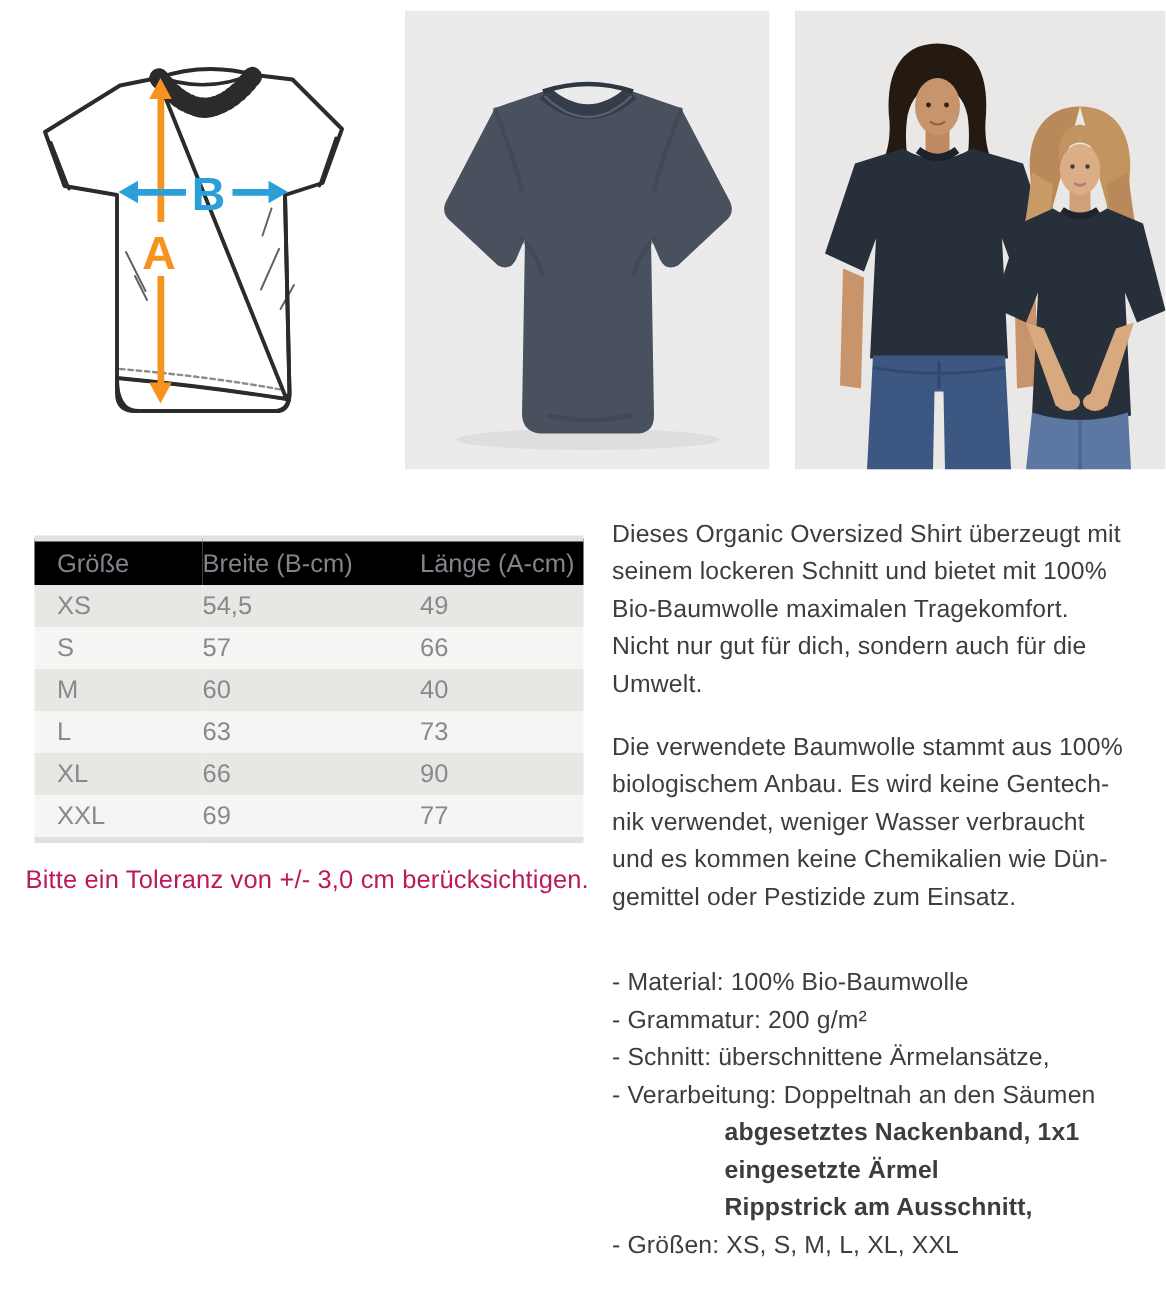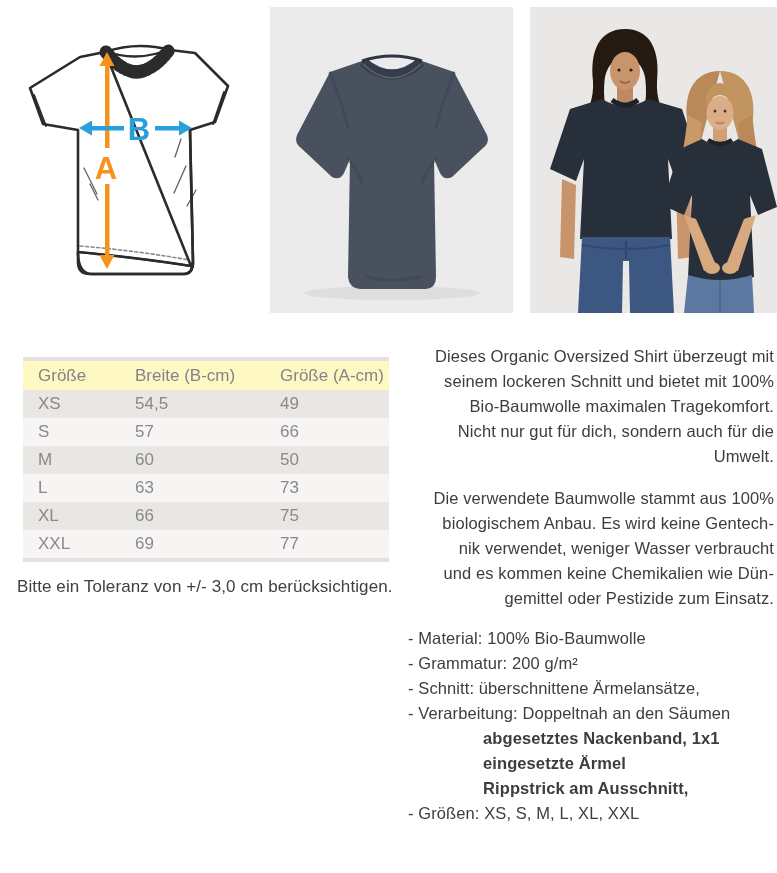"Dieses Organic Oversized Shirt überzeugt" #description p { text-align: right -> none }
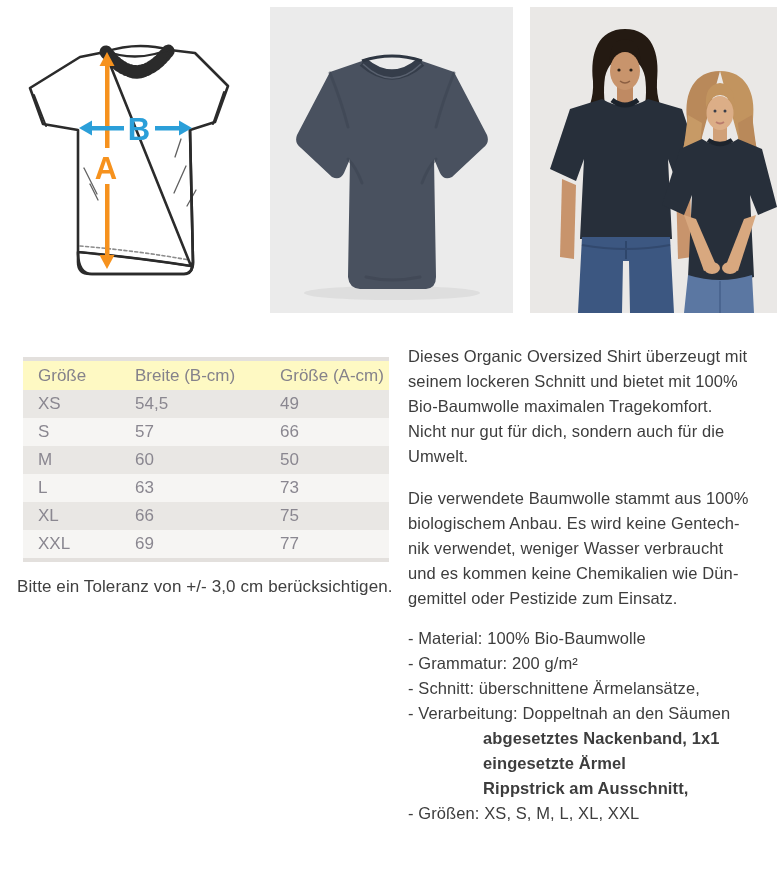"Größe" #size-table th { background: #fef9c3 -> #000000 }
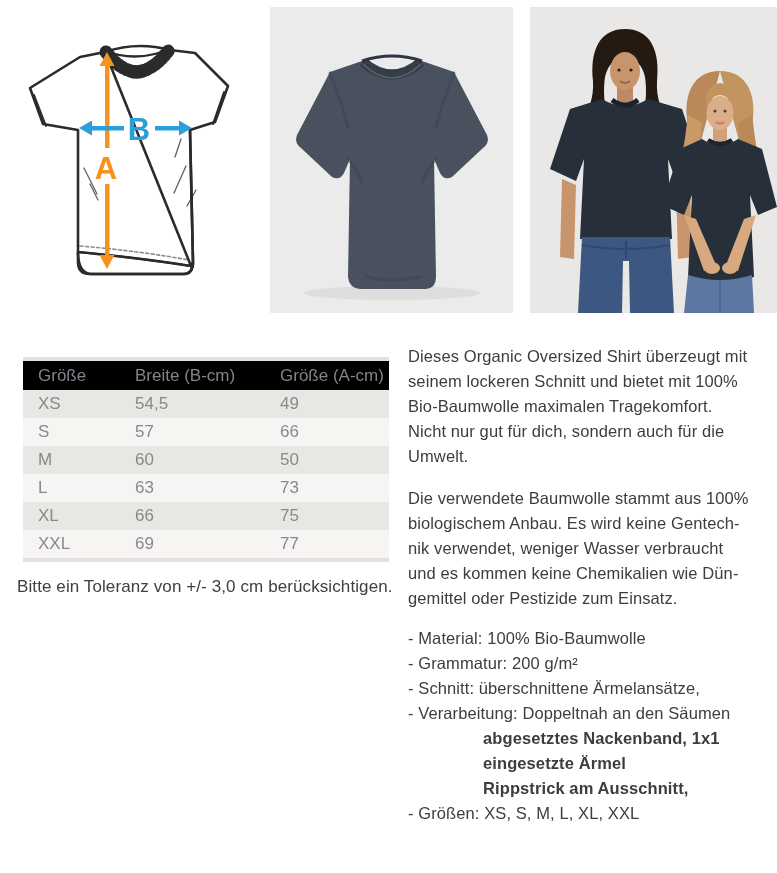"Größe (A-cm)" th { text: Größe -> Länge }
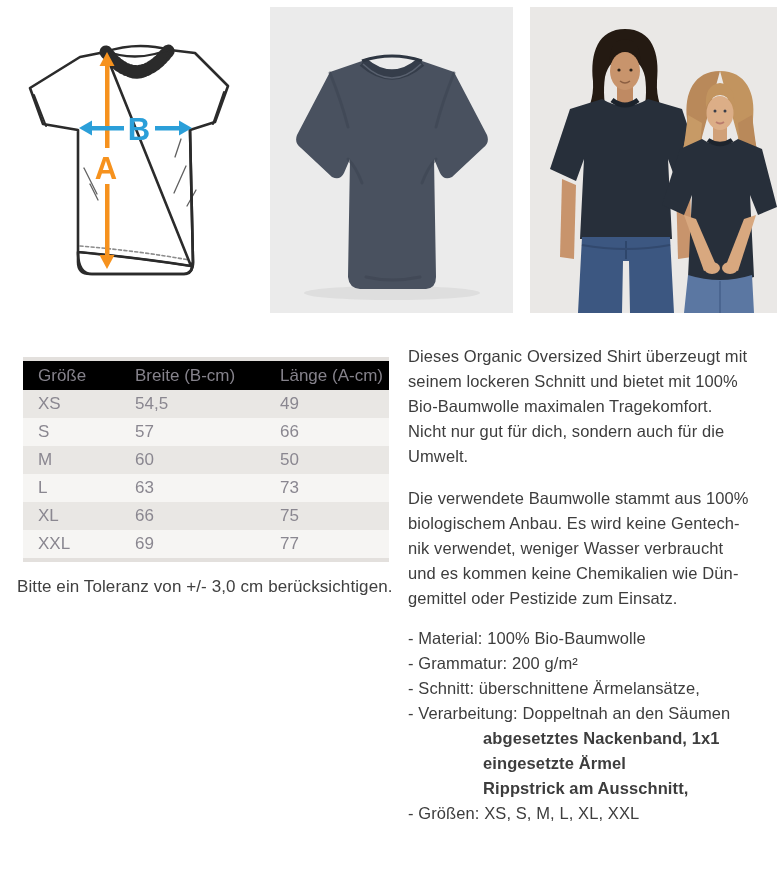"50" td { text: 50 -> 40 }
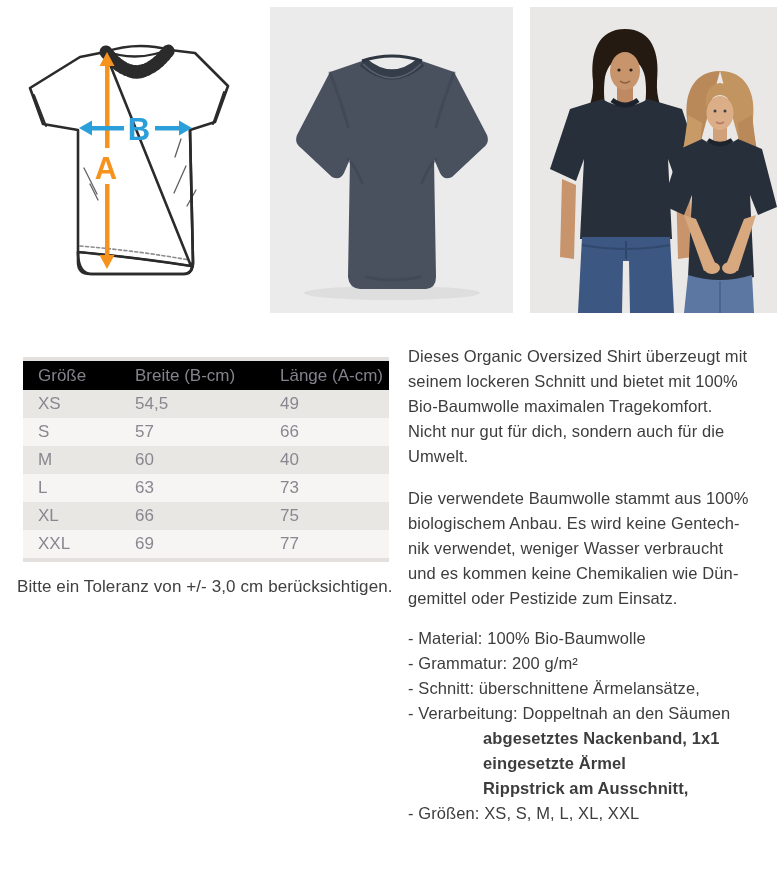"Die verwendete Baumwolle stammt aus" #description p:last-of-type { margin-bottom: 15px -> 32px }
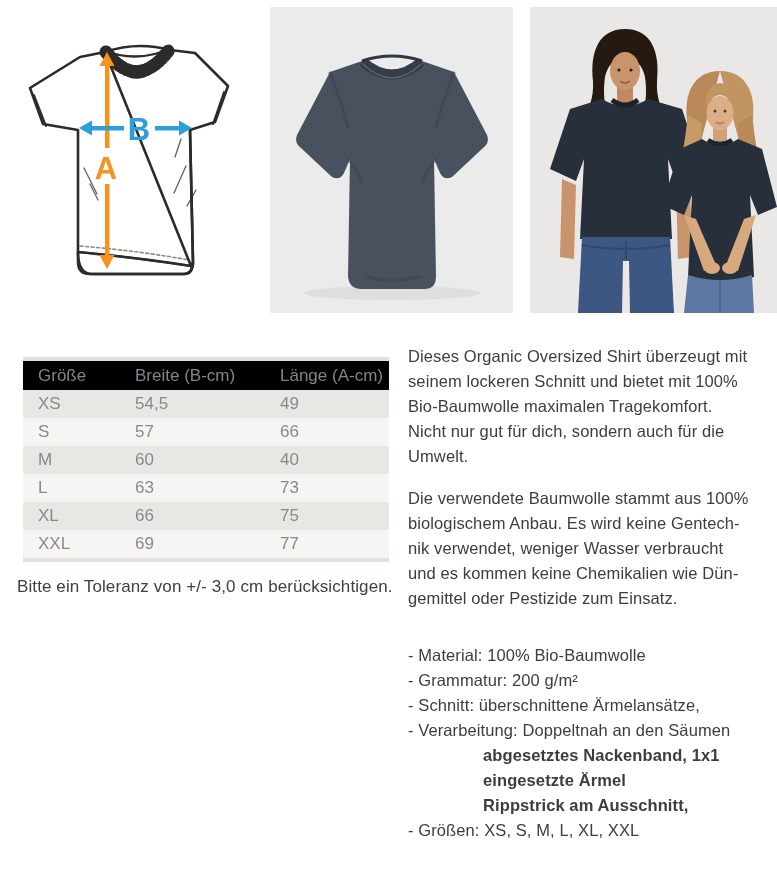"75" td { text: 75 -> 90 }
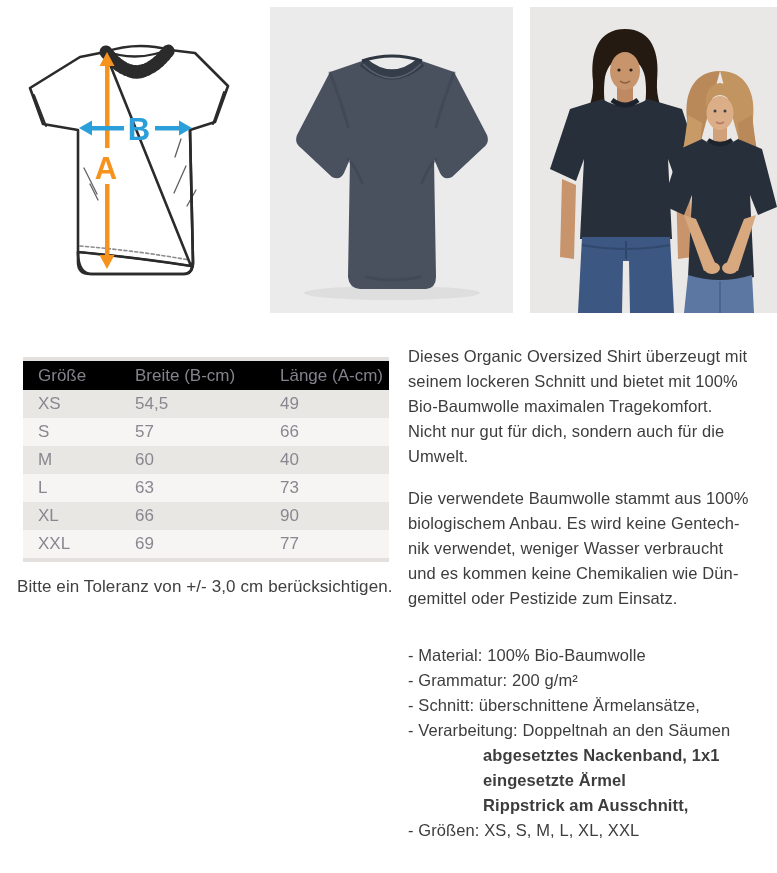"Bitte ein Toleranz von +/-" #tolerance-note { color: #404040 -> #be185d }
